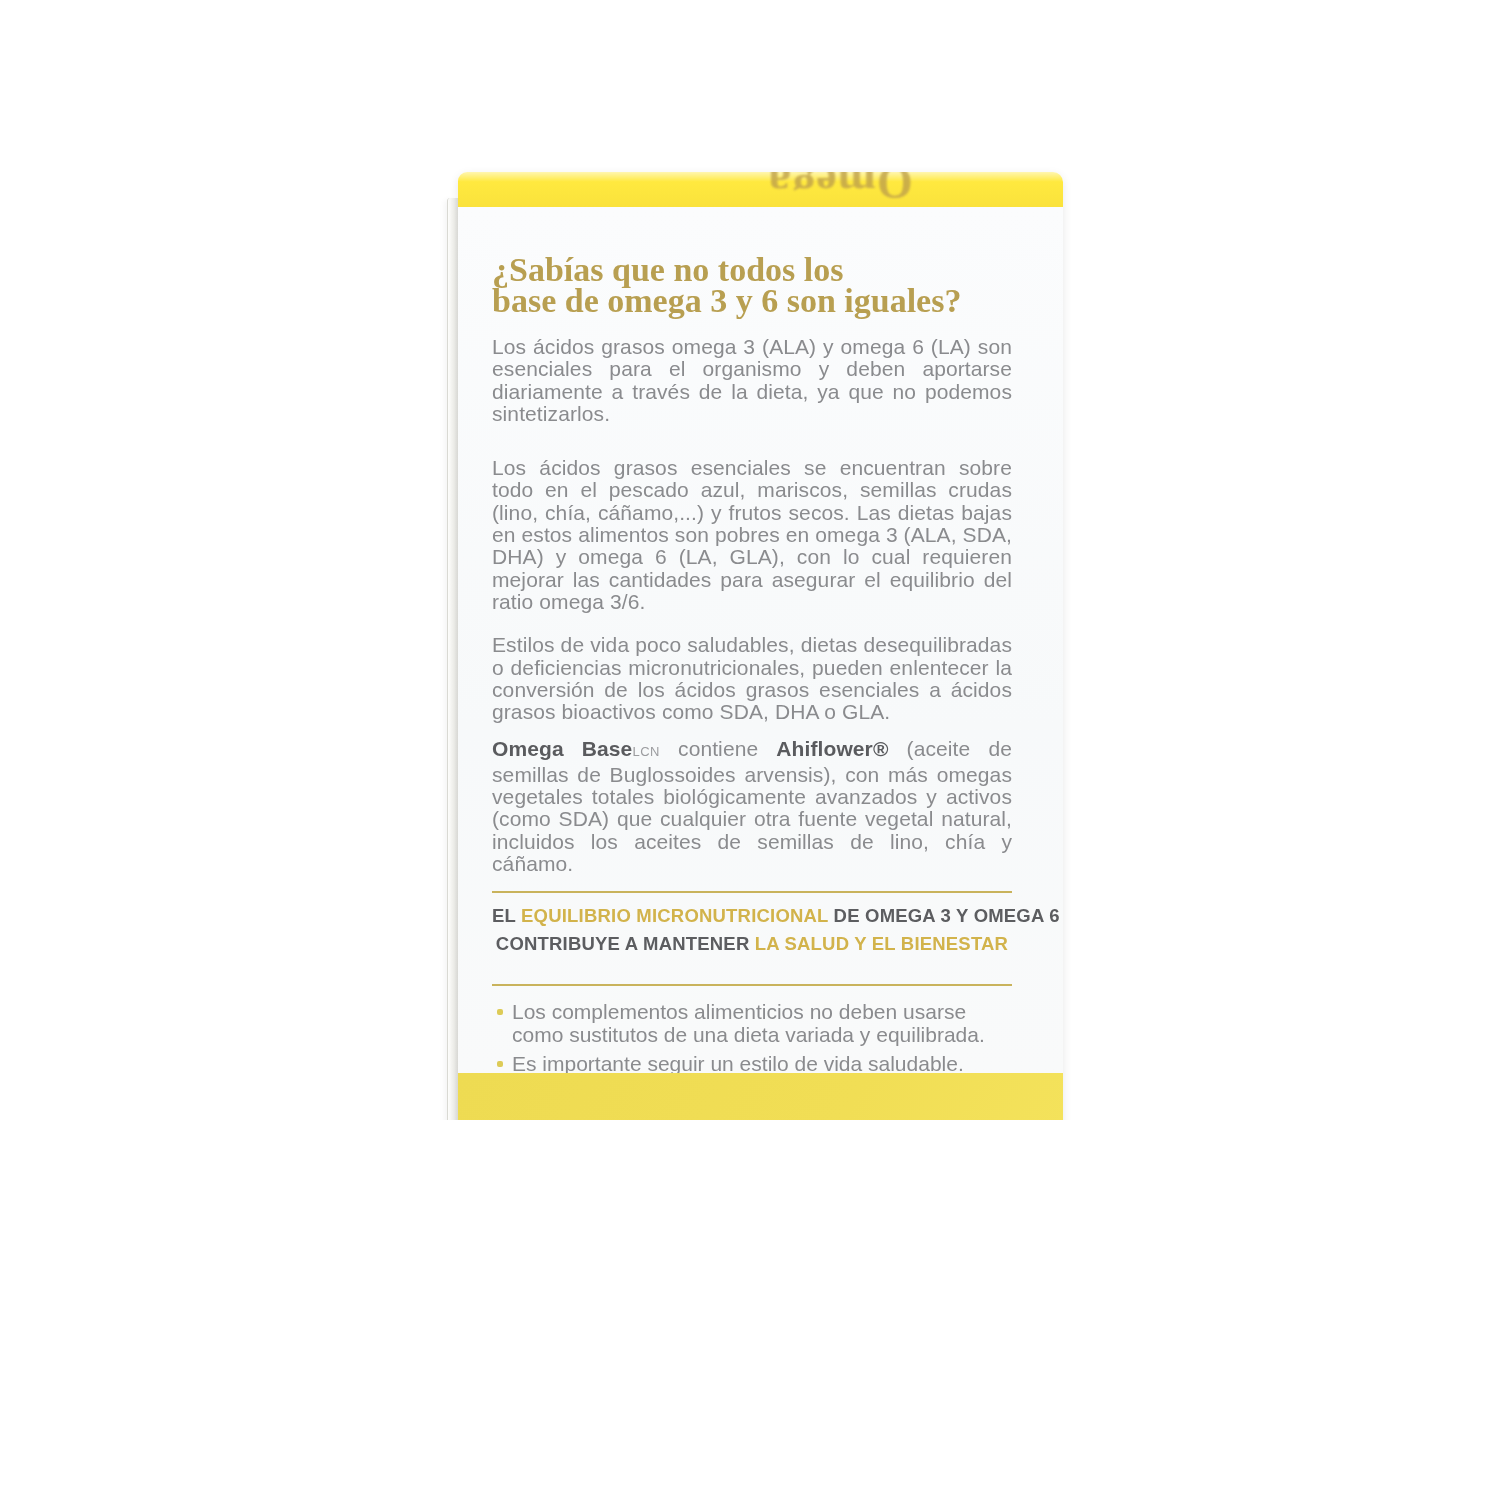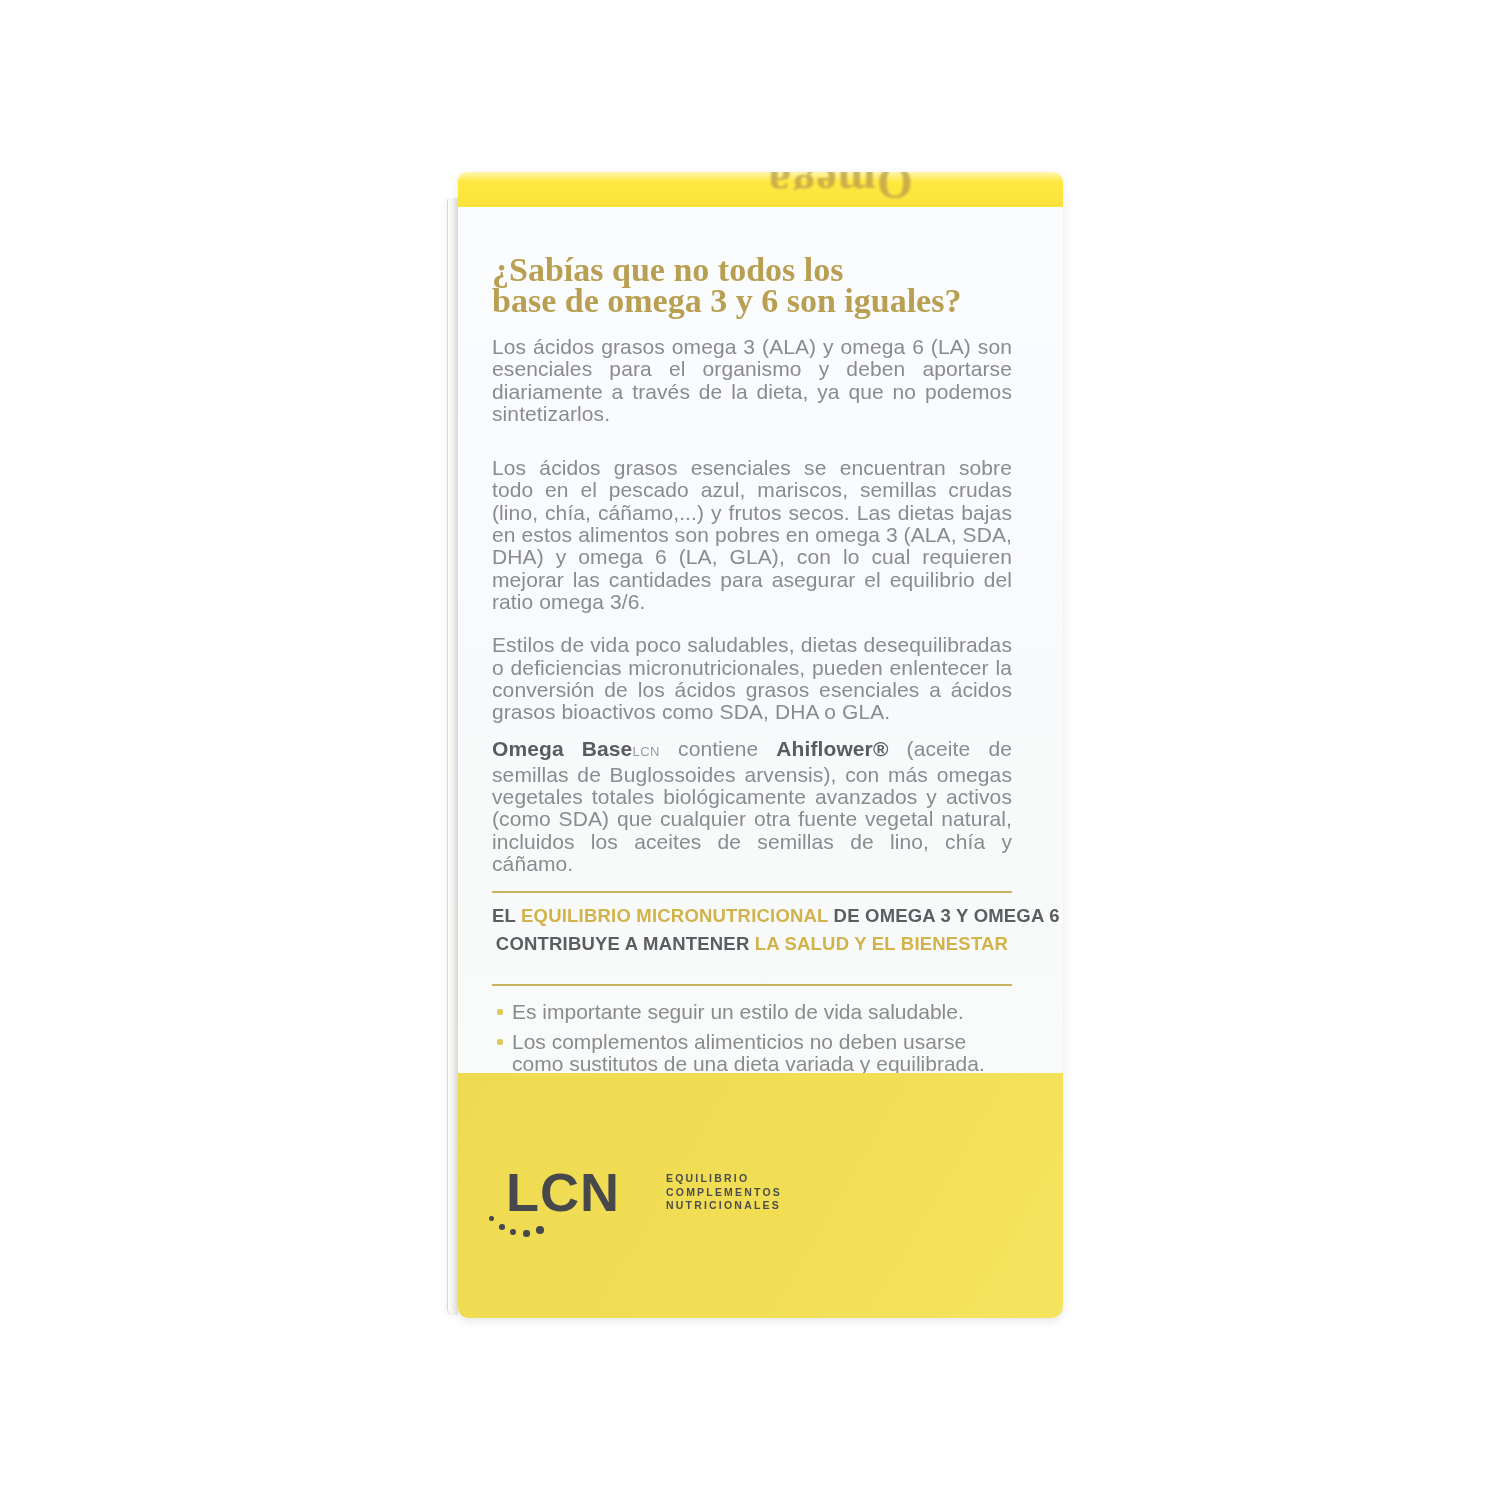"¿Sabías que no todos los" .scene { height: 1500px -> 1120px }
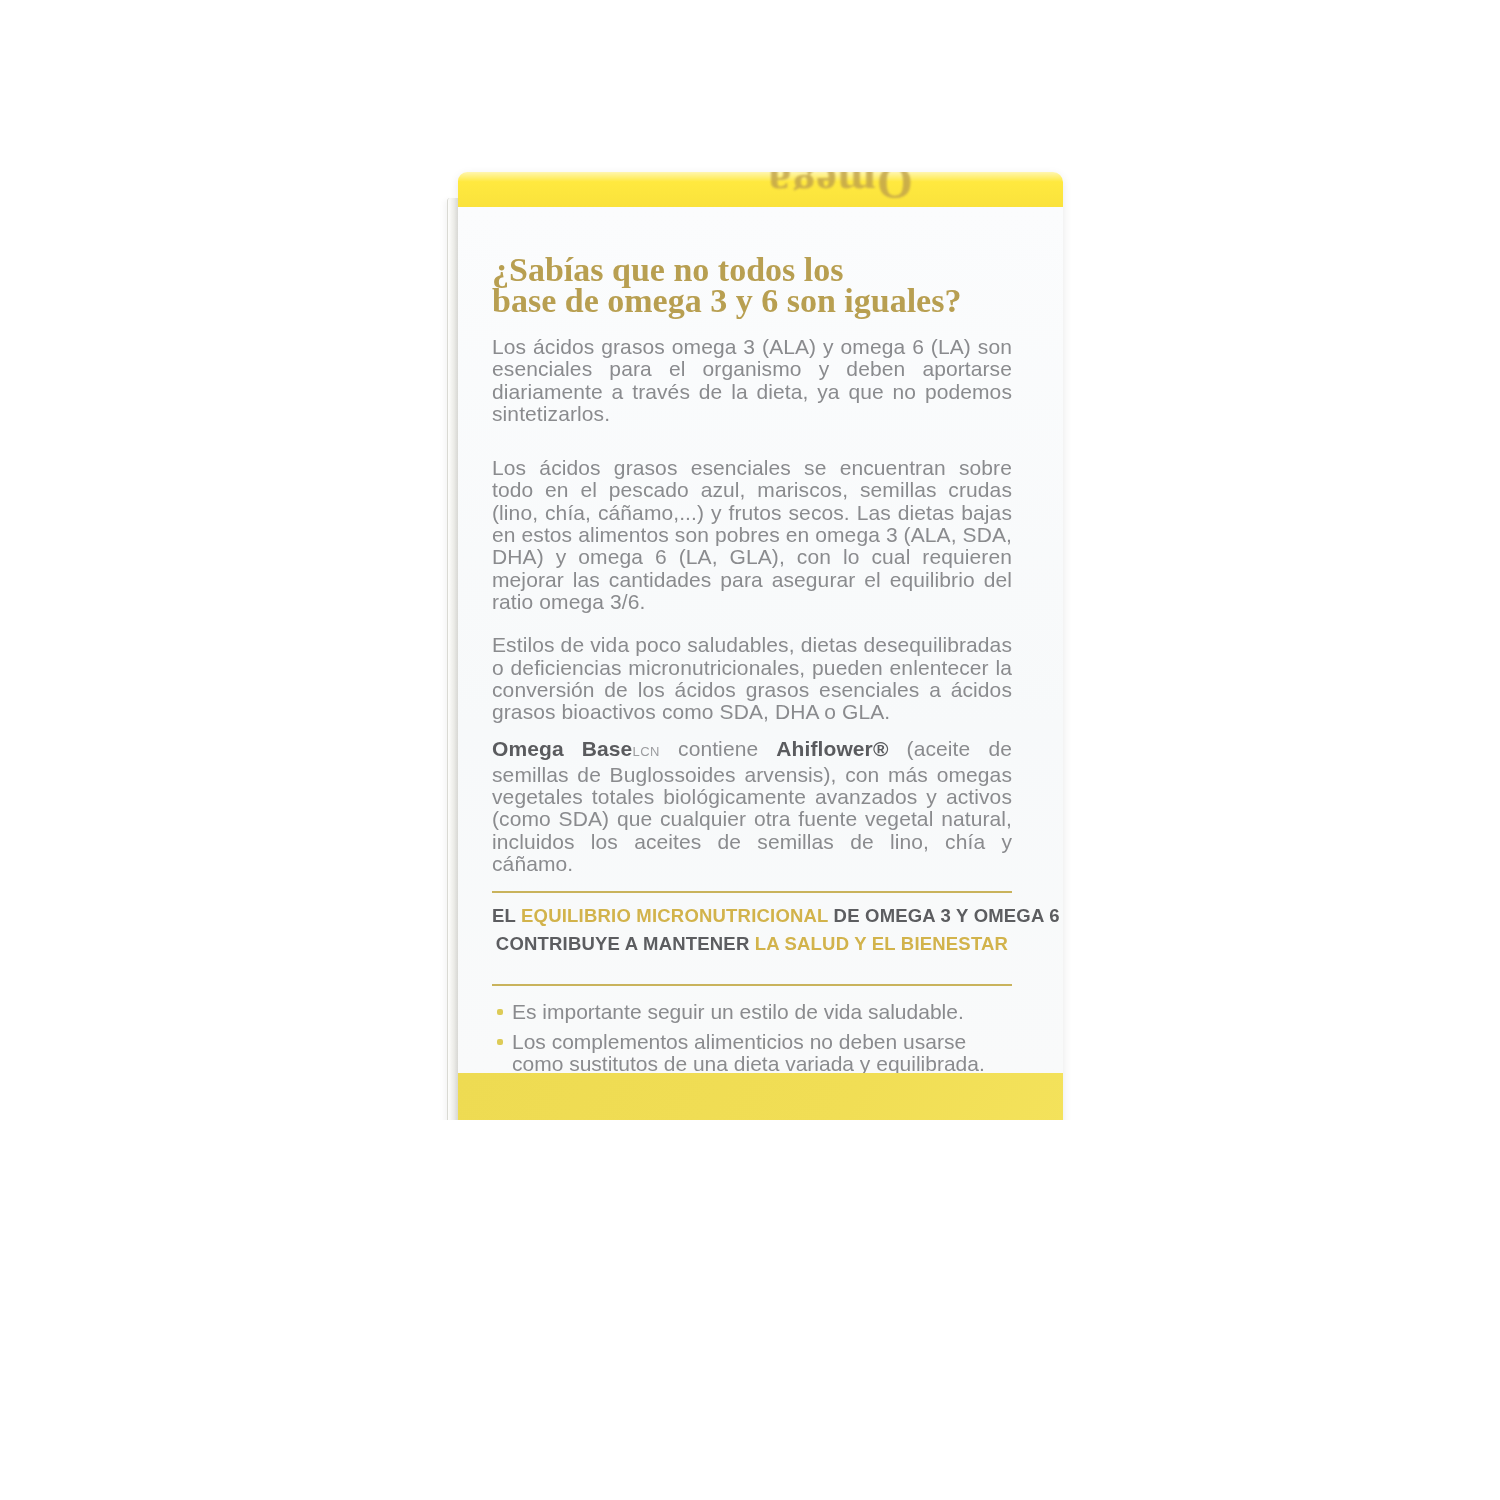"Es importante seguir un estilo" li { order: before "Los complementos alimenticios no deben" -> after "Los complementos alimenticios no deben" }
